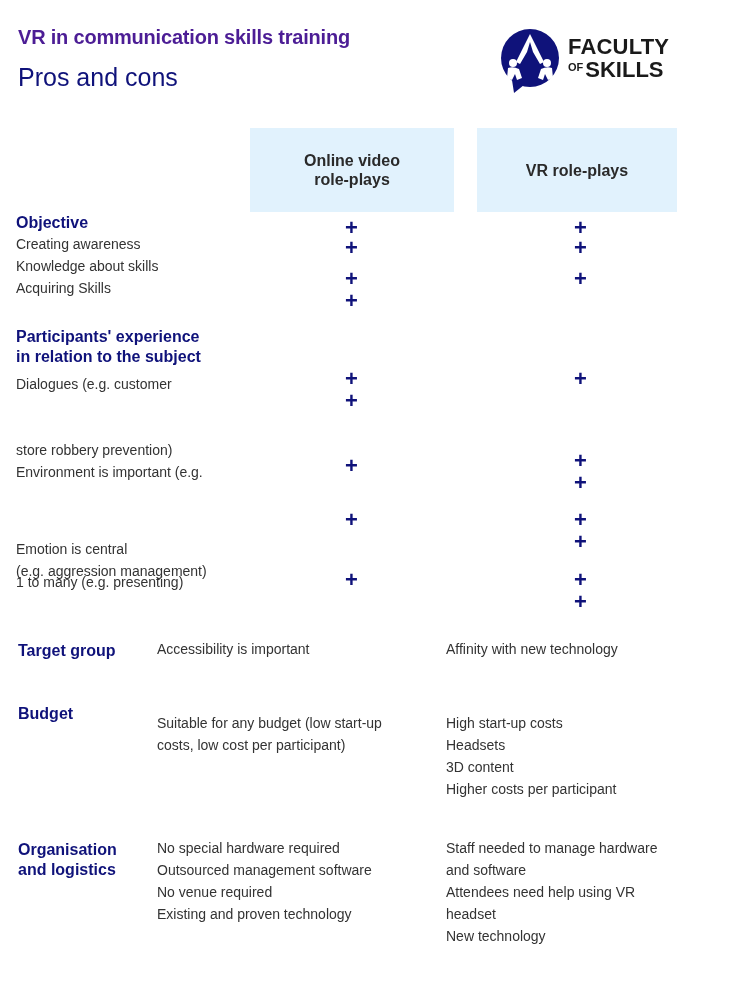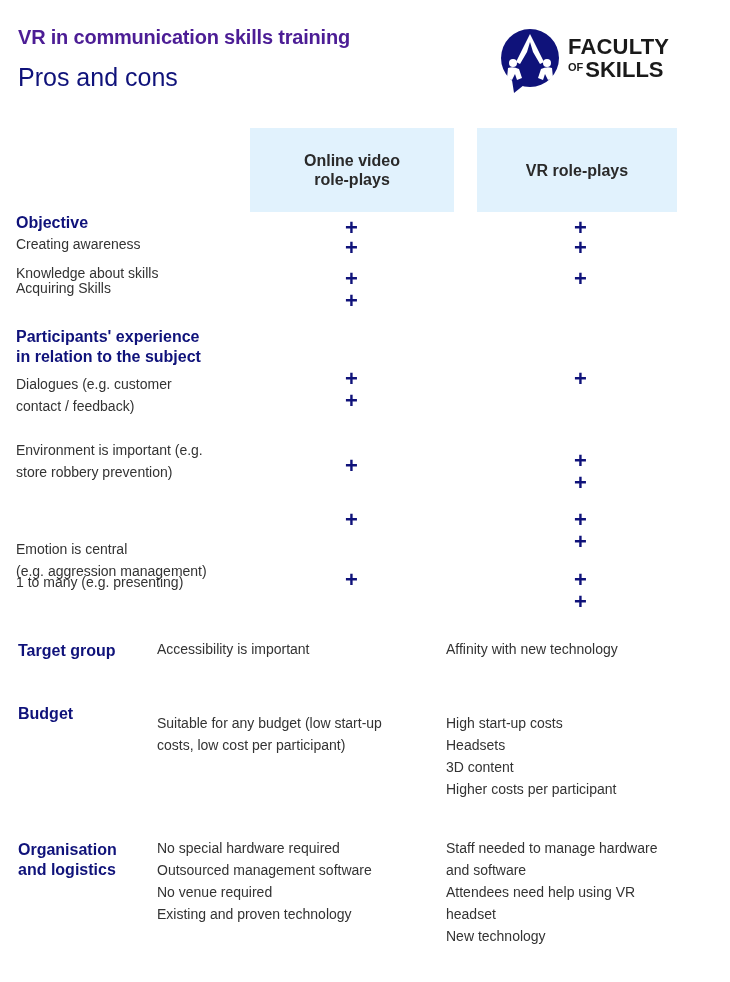"Knowledge about skills" div.abs { top: 262px -> 255px }
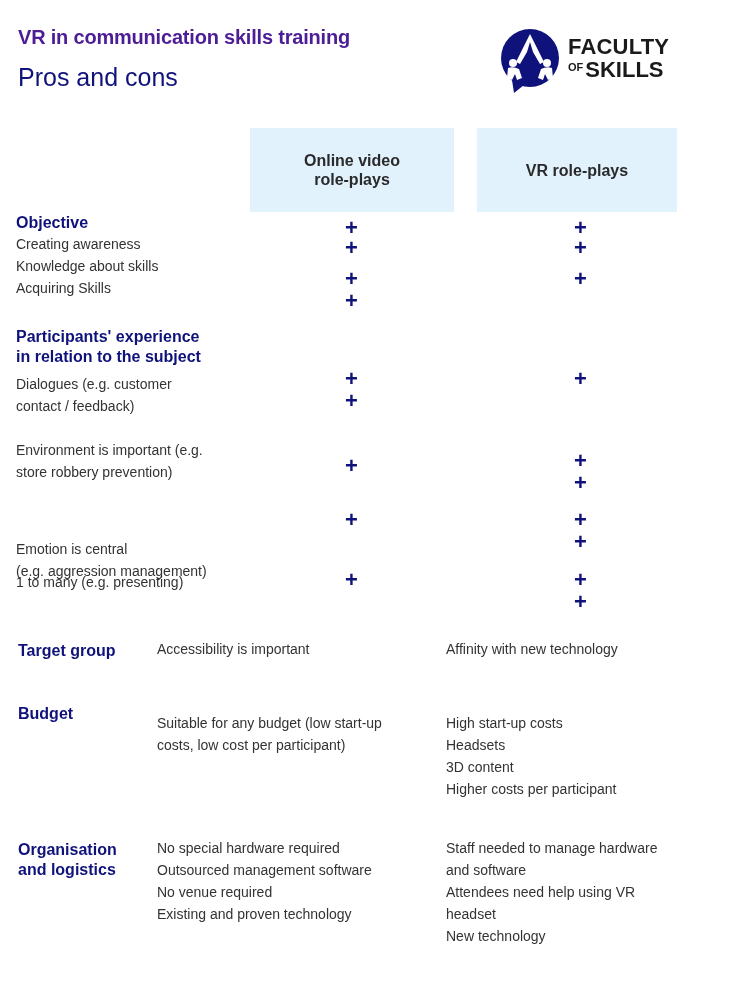"contact / feedback)" div { html: <div>contact / feedback)</div> -> none }
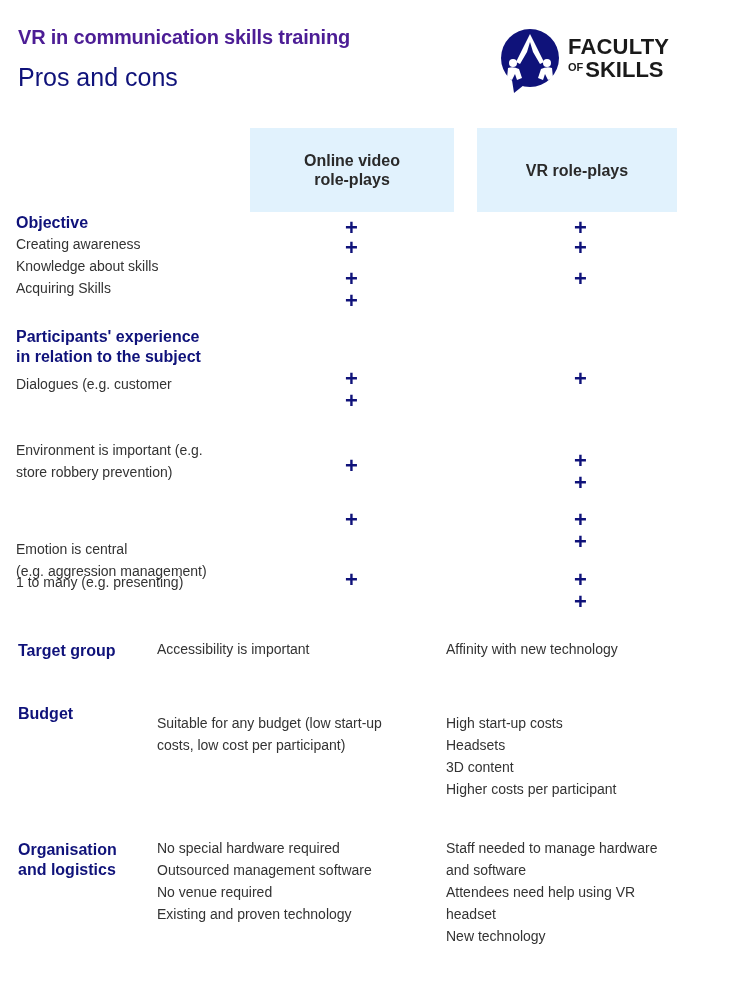"Environment is important (e.g." div { order: before "store robbery prevention)" -> after "store robbery prevention)" }
